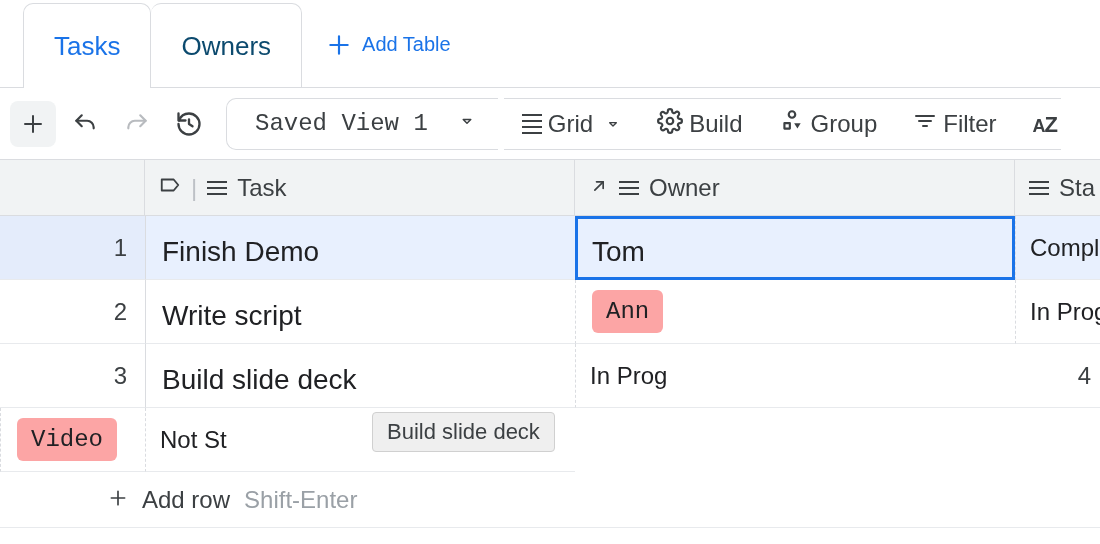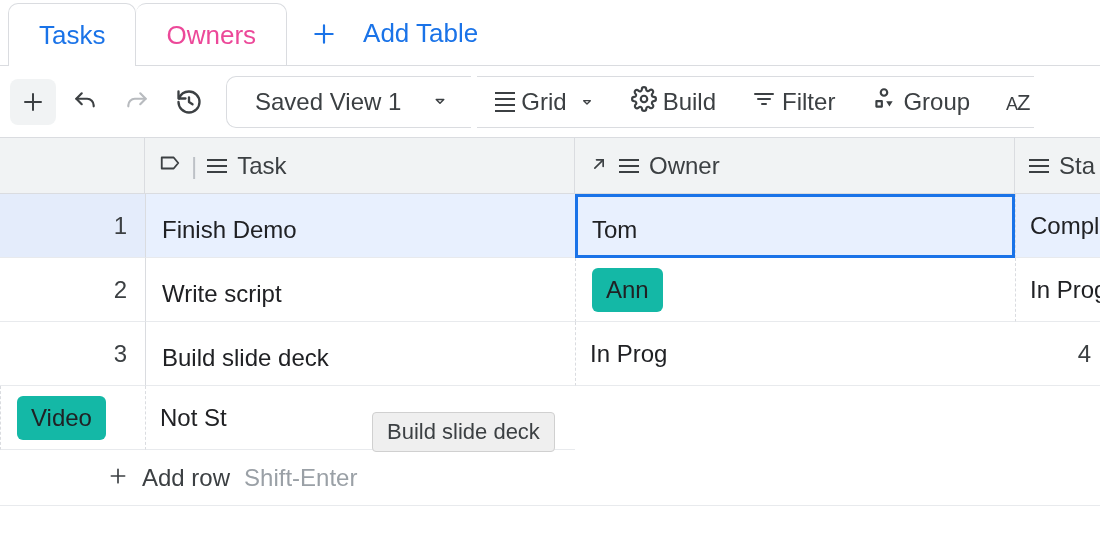"Tasks" .tabs-row { height: 66px -> 88px; padding-left: 8px -> 23px }
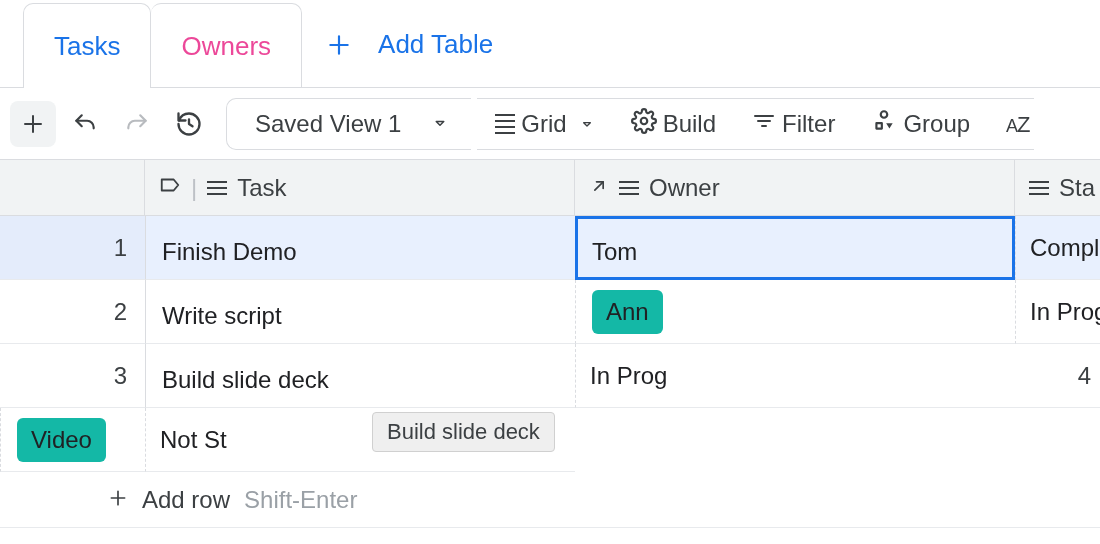"Owners" .tab.inactive { color: #ec4899 -> #0c4a6e }
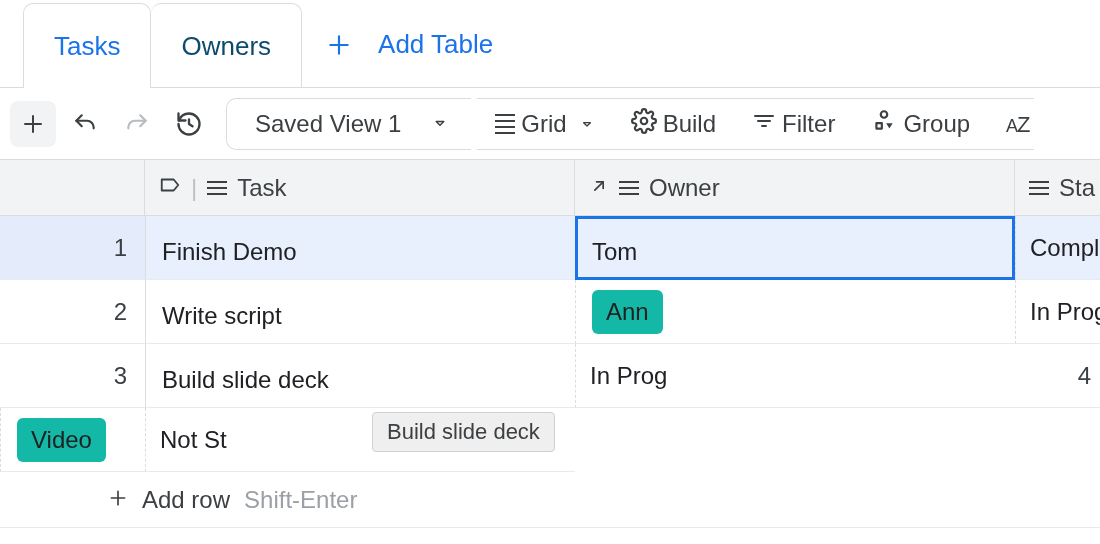"Add Table" .add-table { font-size: 26px -> 20px; gap: 26px -> 10px }
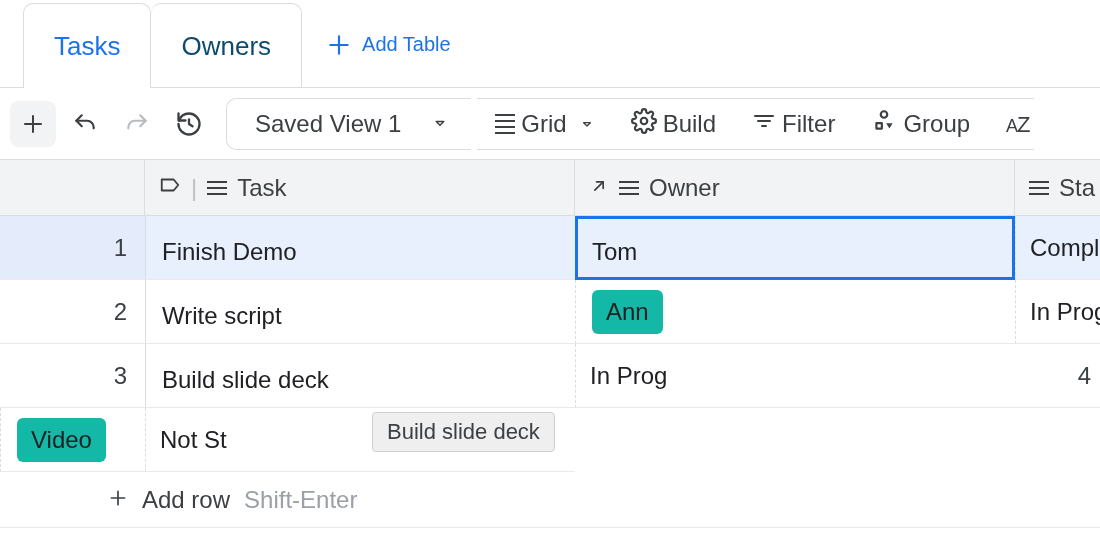"Saved View 1" .view-pill { font-family: none -> Liberation Mono, monospace }
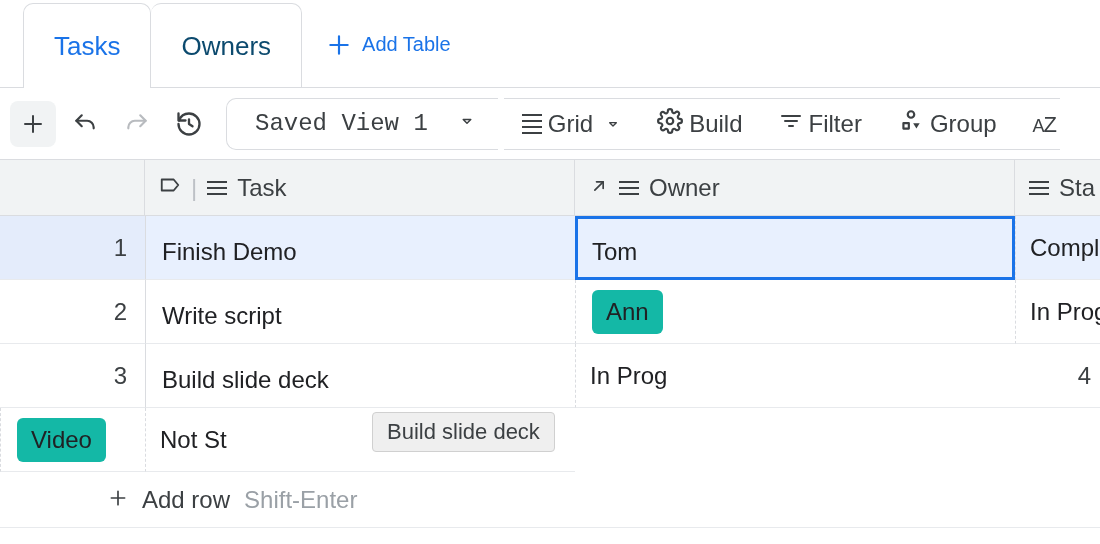"Filter" div.tool-item { order: before "Group" -> after "Group" }
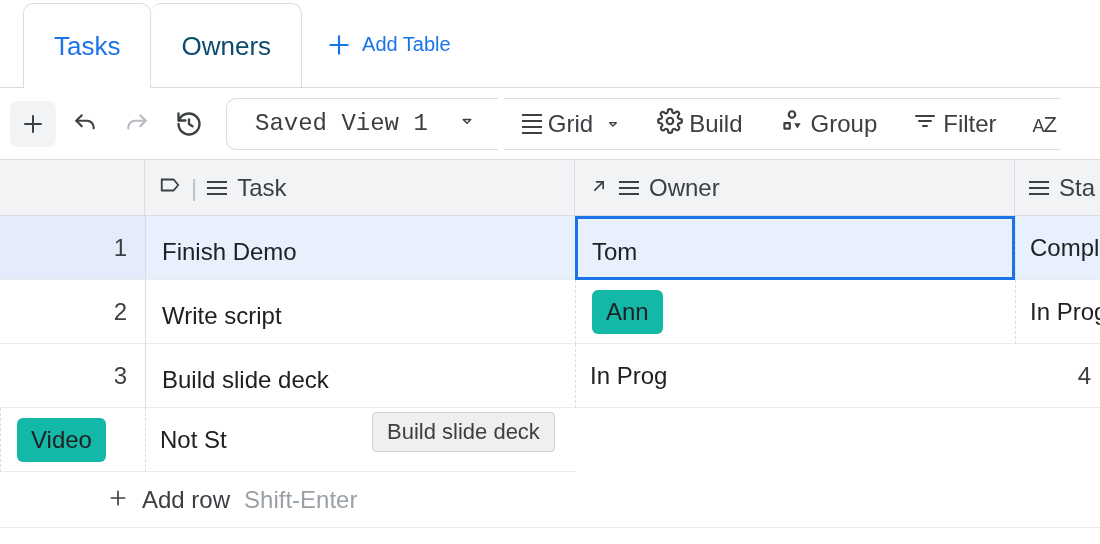"AZ" span { font-weight: 400 -> 700 }
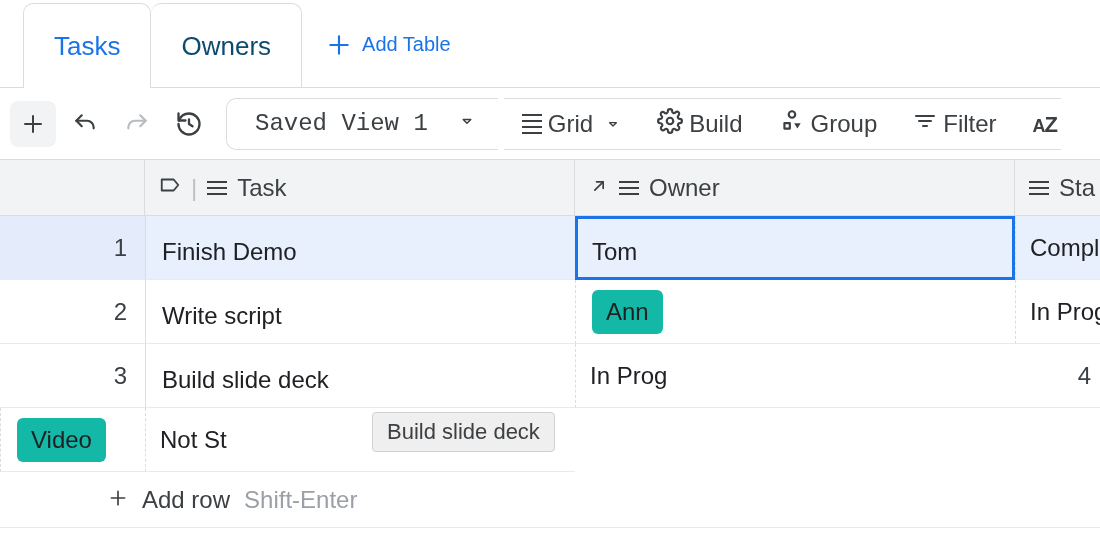"Finish Demo" .plain-val { font-size: 24px -> 28px }
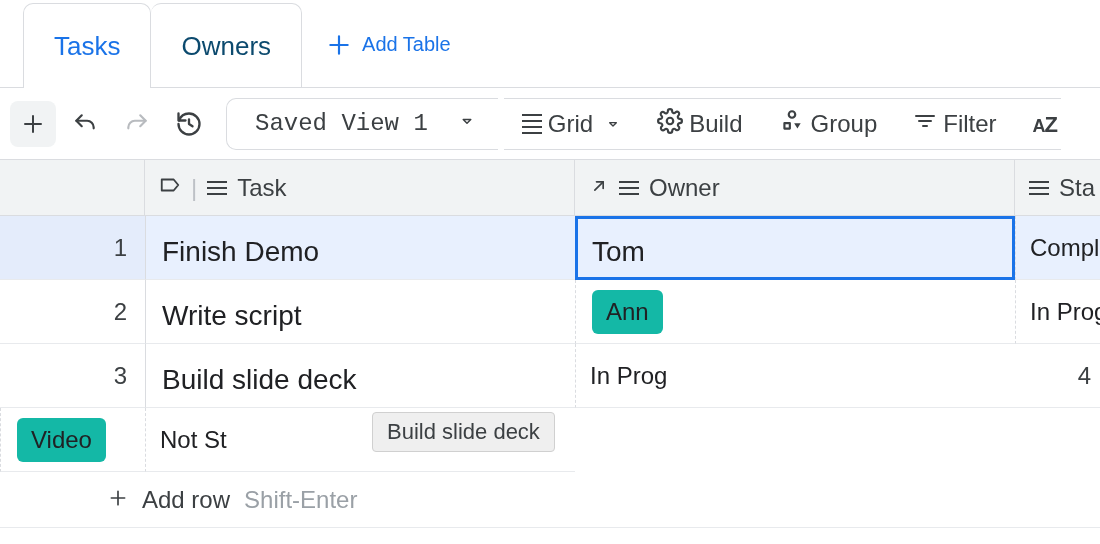"Ann" .chip { background: #14b8a6 -> #fca5a5; font-family: none -> Liberation Mono, monospace }
